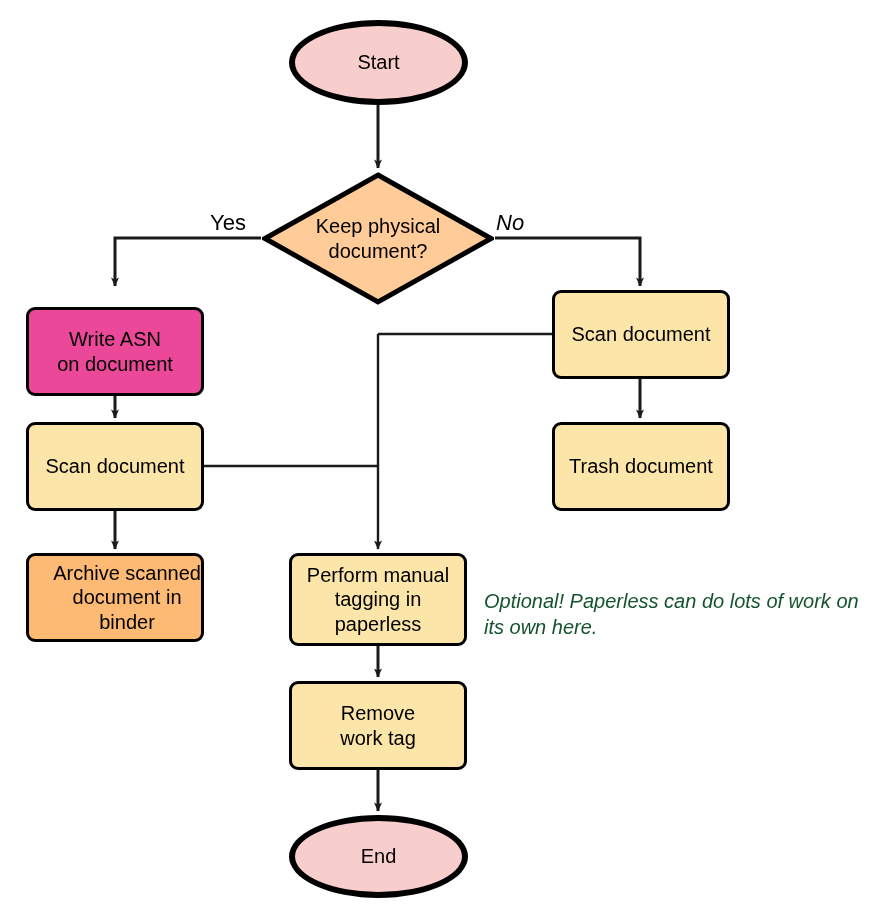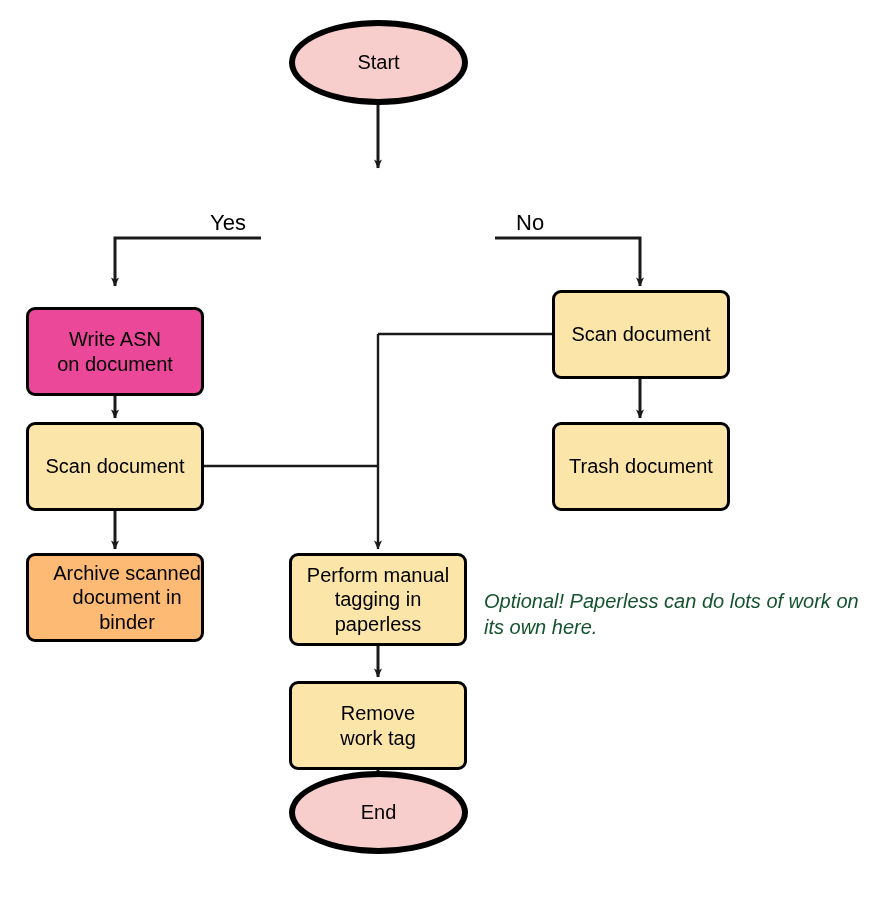"Keep physical" div.node { html: none -> <div> <svg> <polygon></polygon> </svg> <span>Keep physical document?</span> </div> }
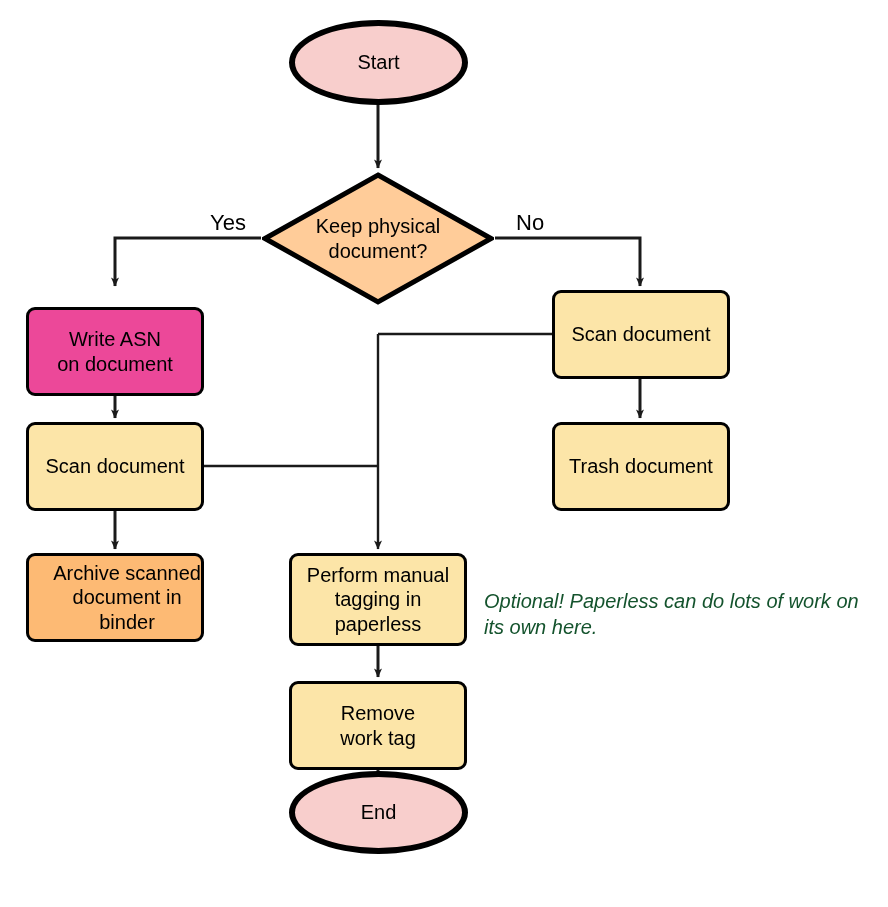"No" div.edge-label { font-style: none -> italic; left: 516px -> 496px }
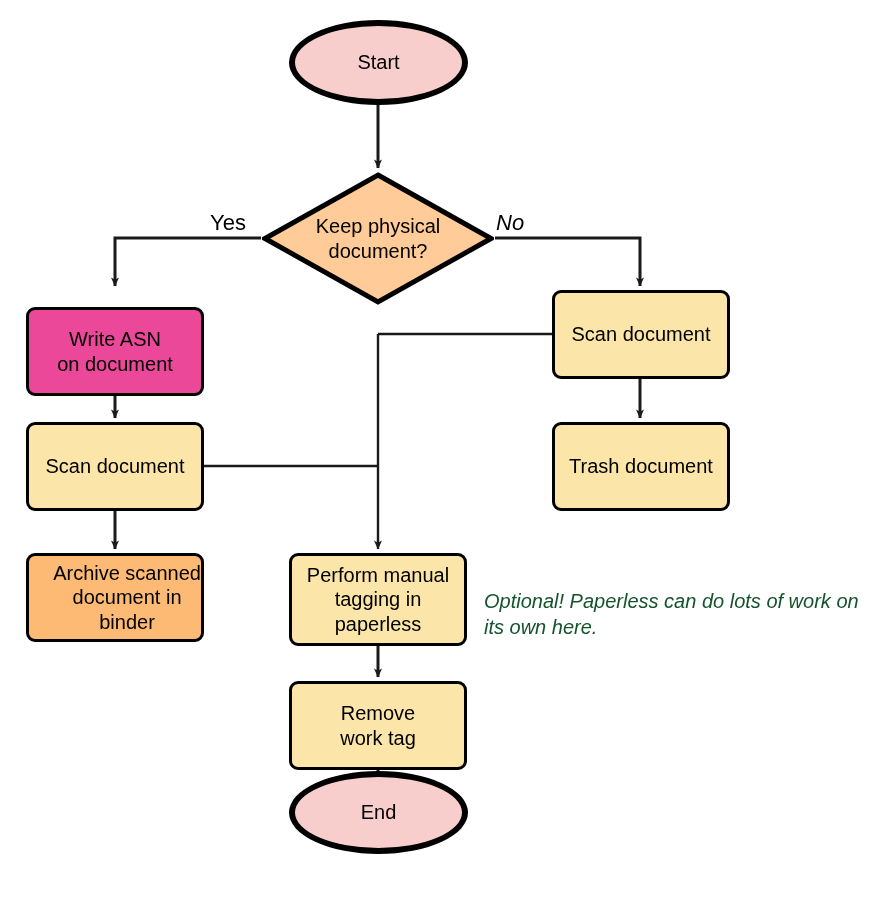"End" div.node { top: 771px -> 815px }
